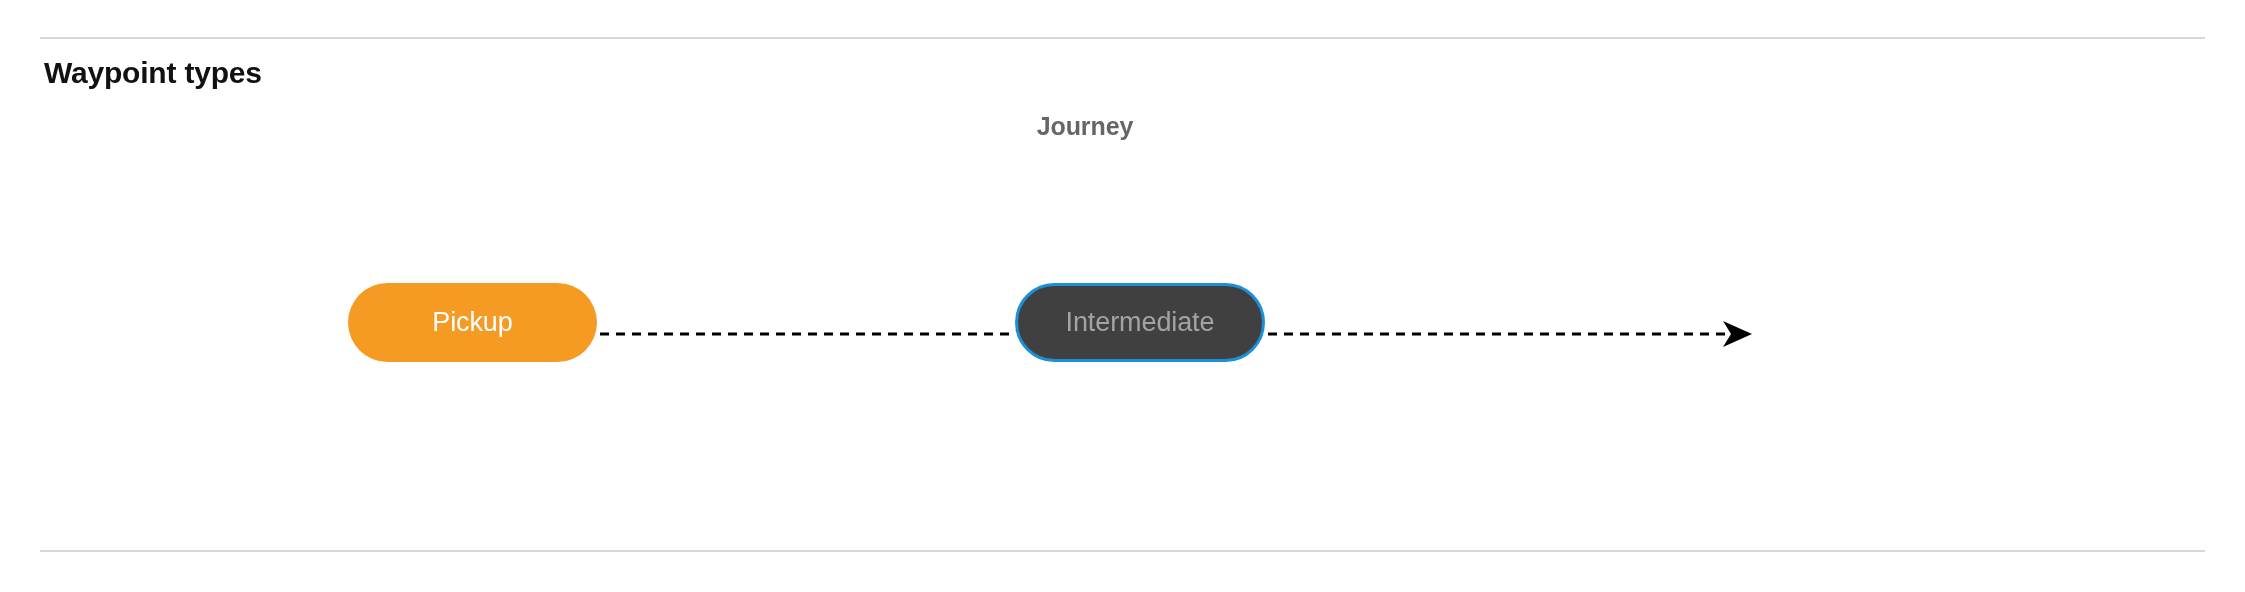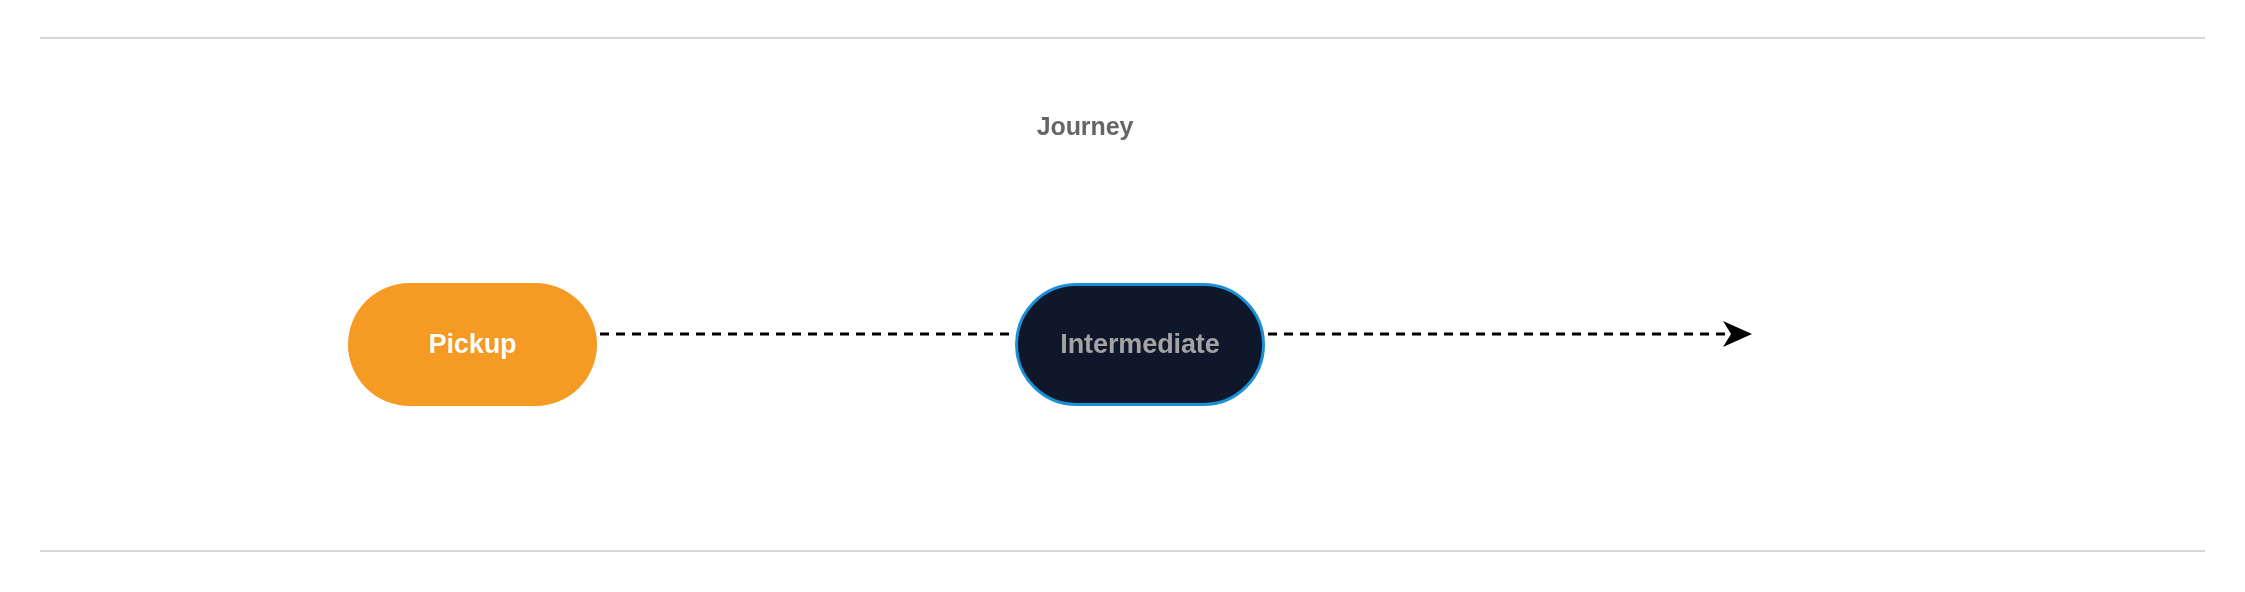"Waypoint types" div.section-title { html: none -> <div>Waypoint types</div> }
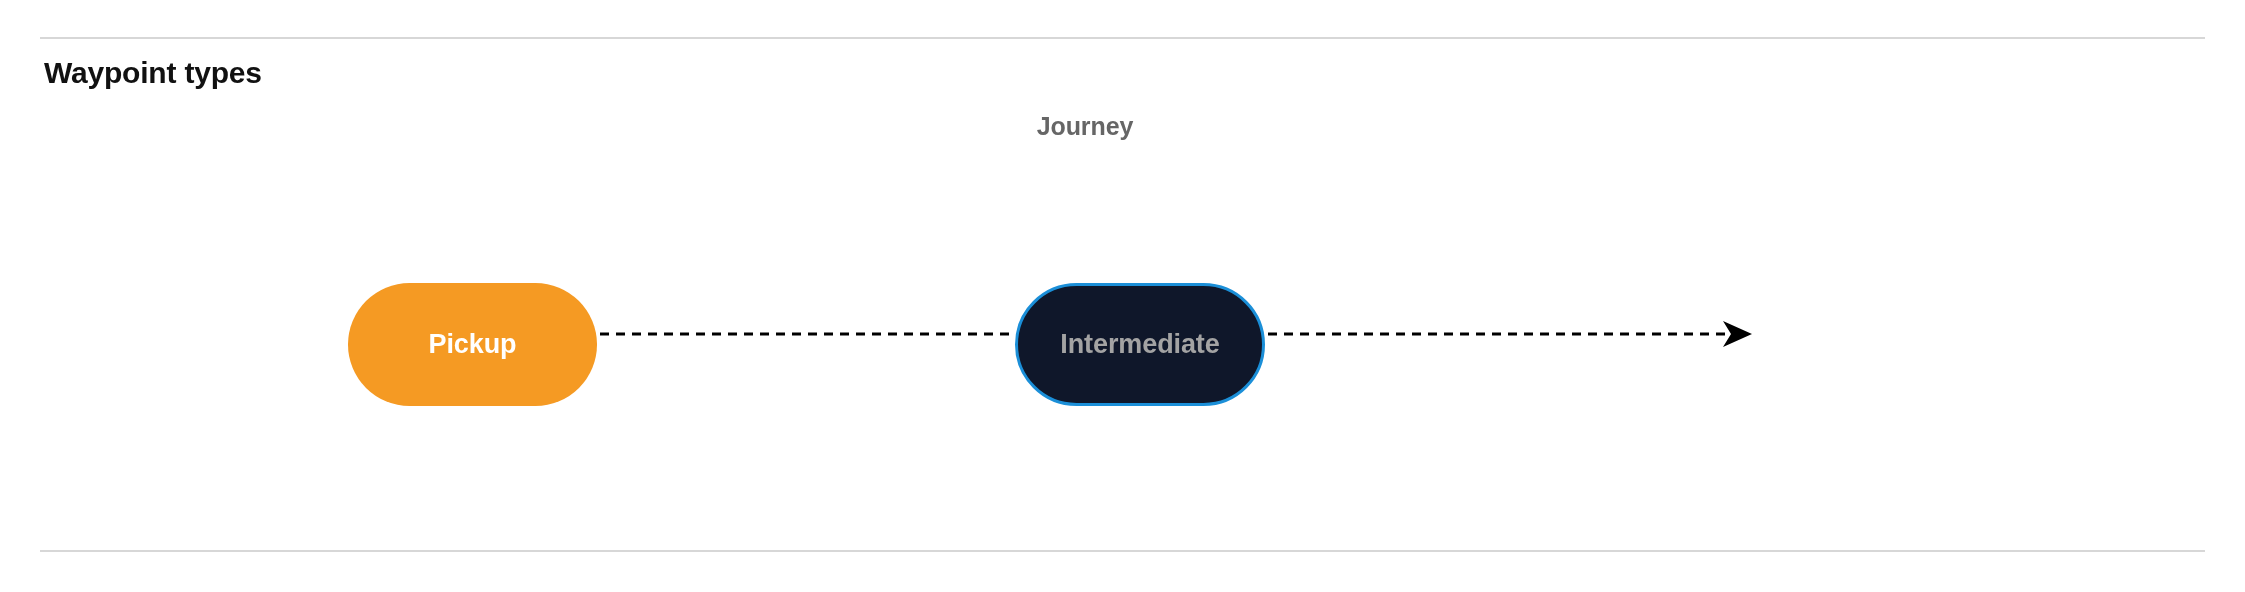"Pickup" .node { font-weight: 700 -> 400; height: 123px -> 79px }
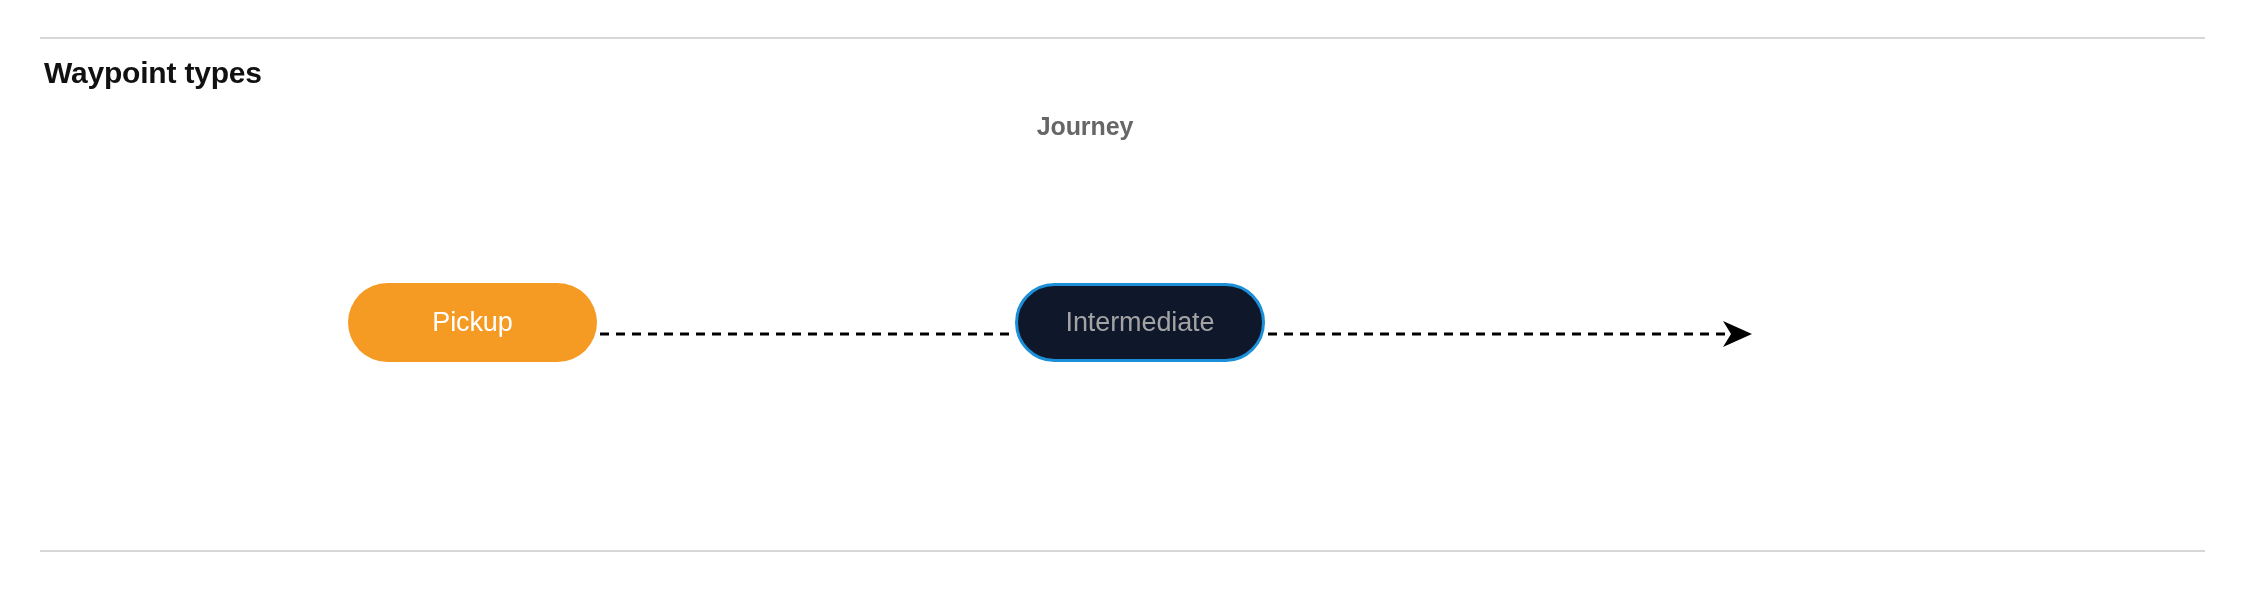"Intermediate" .node.intermediate { background: #0f172a -> #404040 }
